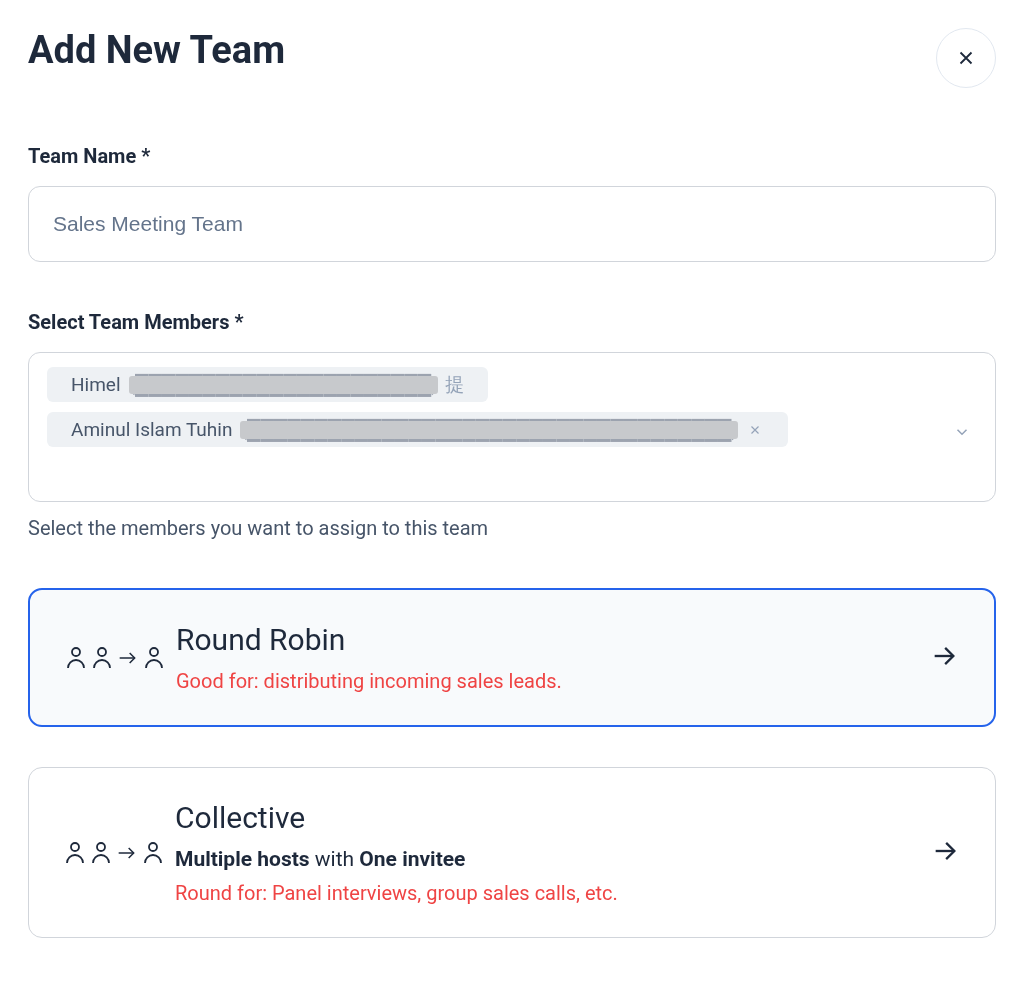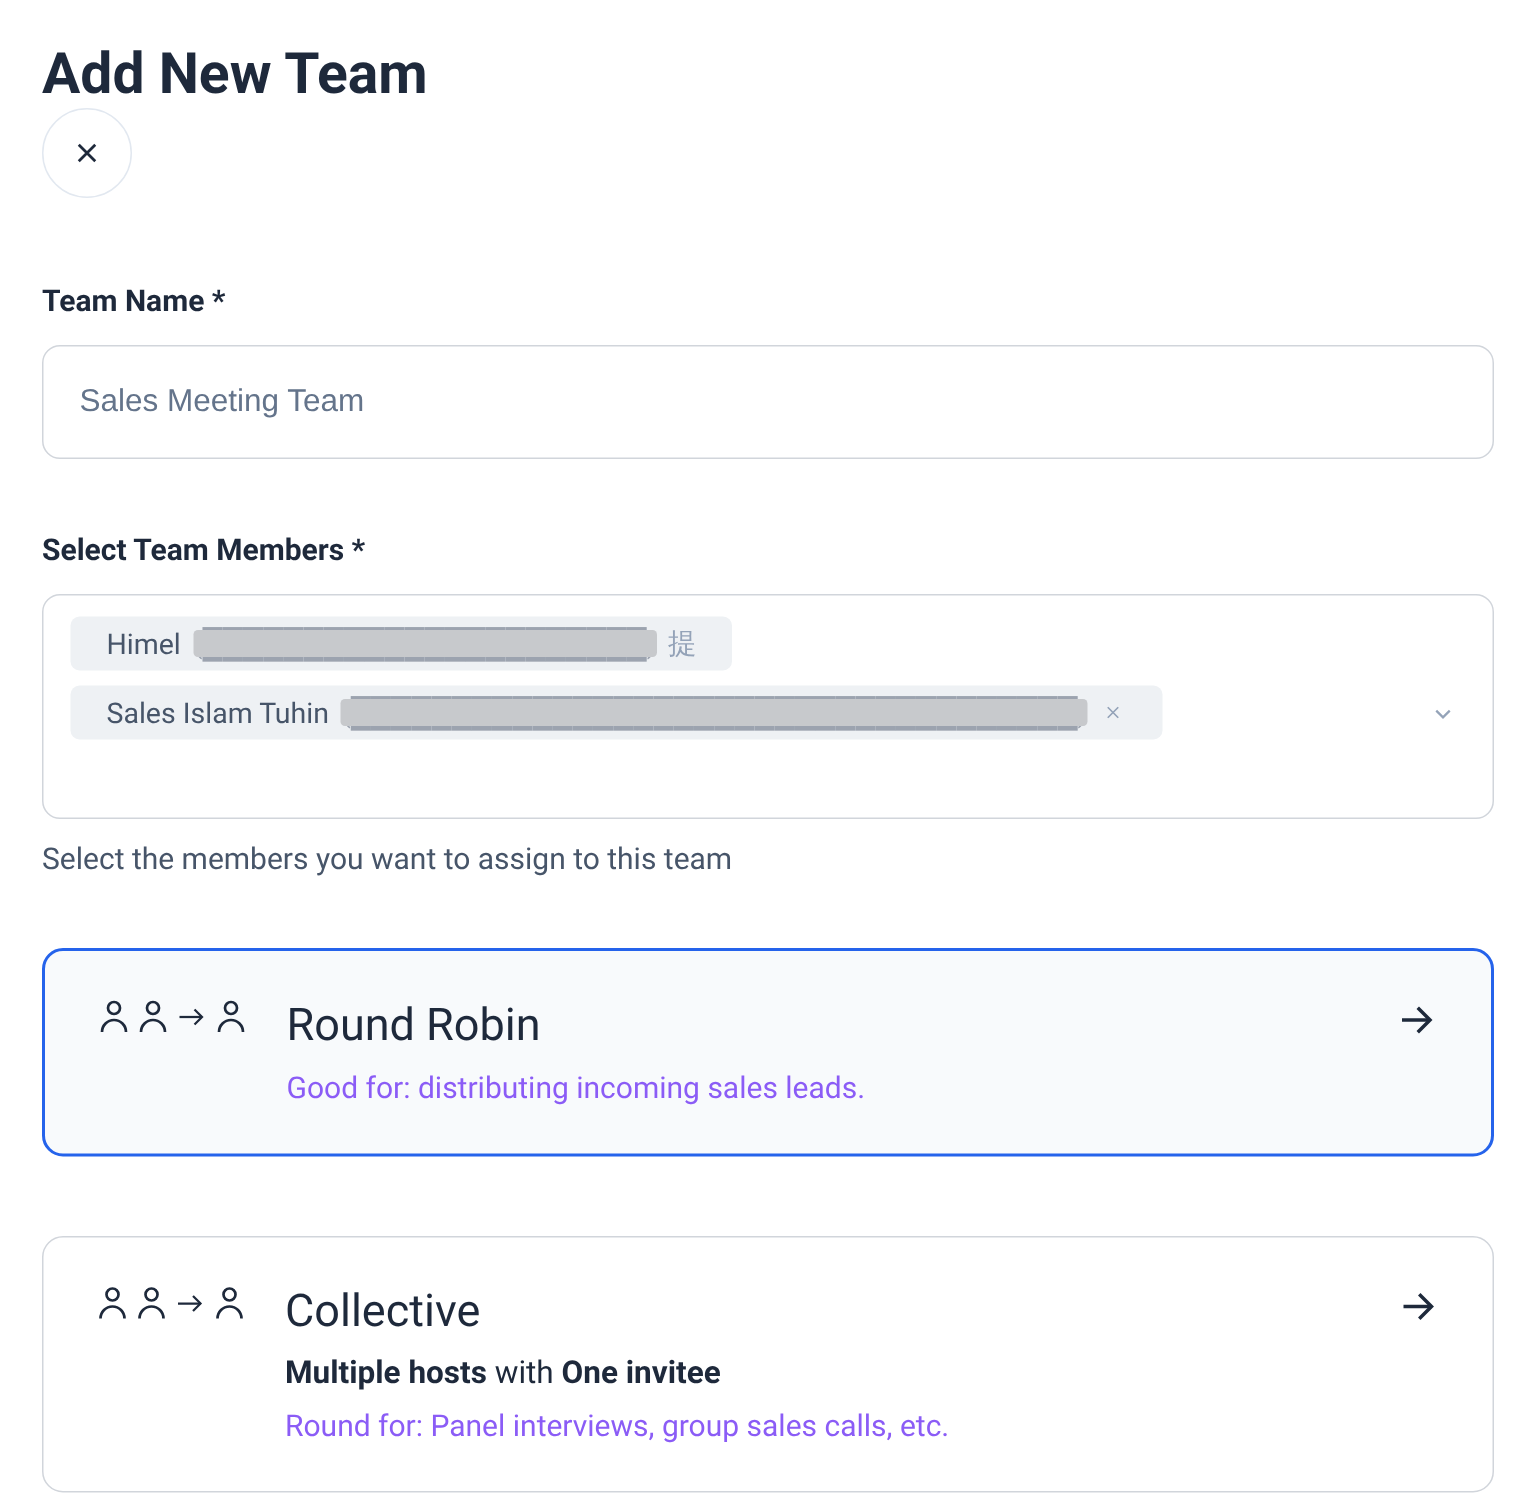"Add New Team" .header-row { flex-direction: column -> none }
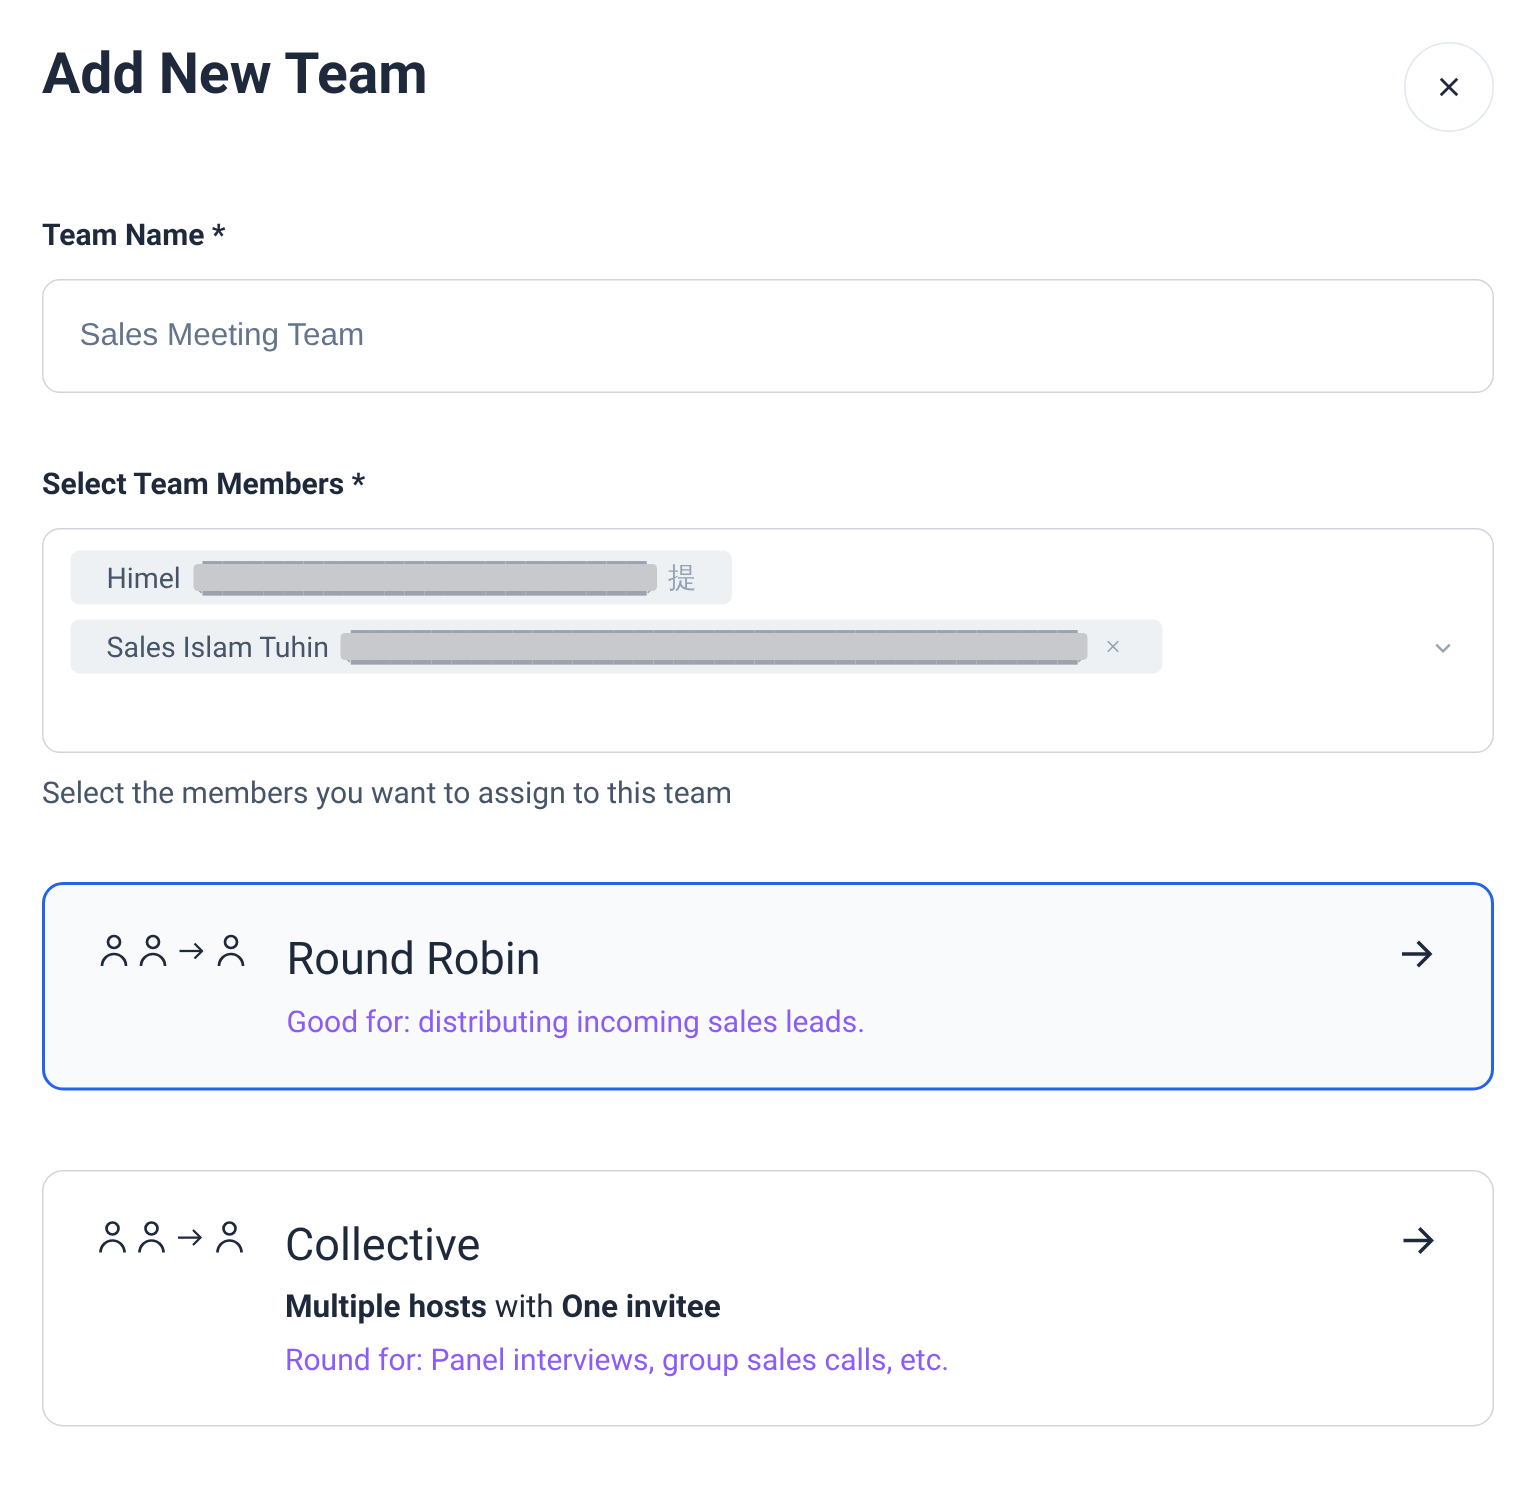"Sales Islam Tuhin" span.chip-name { text: Sales -> Aminul }
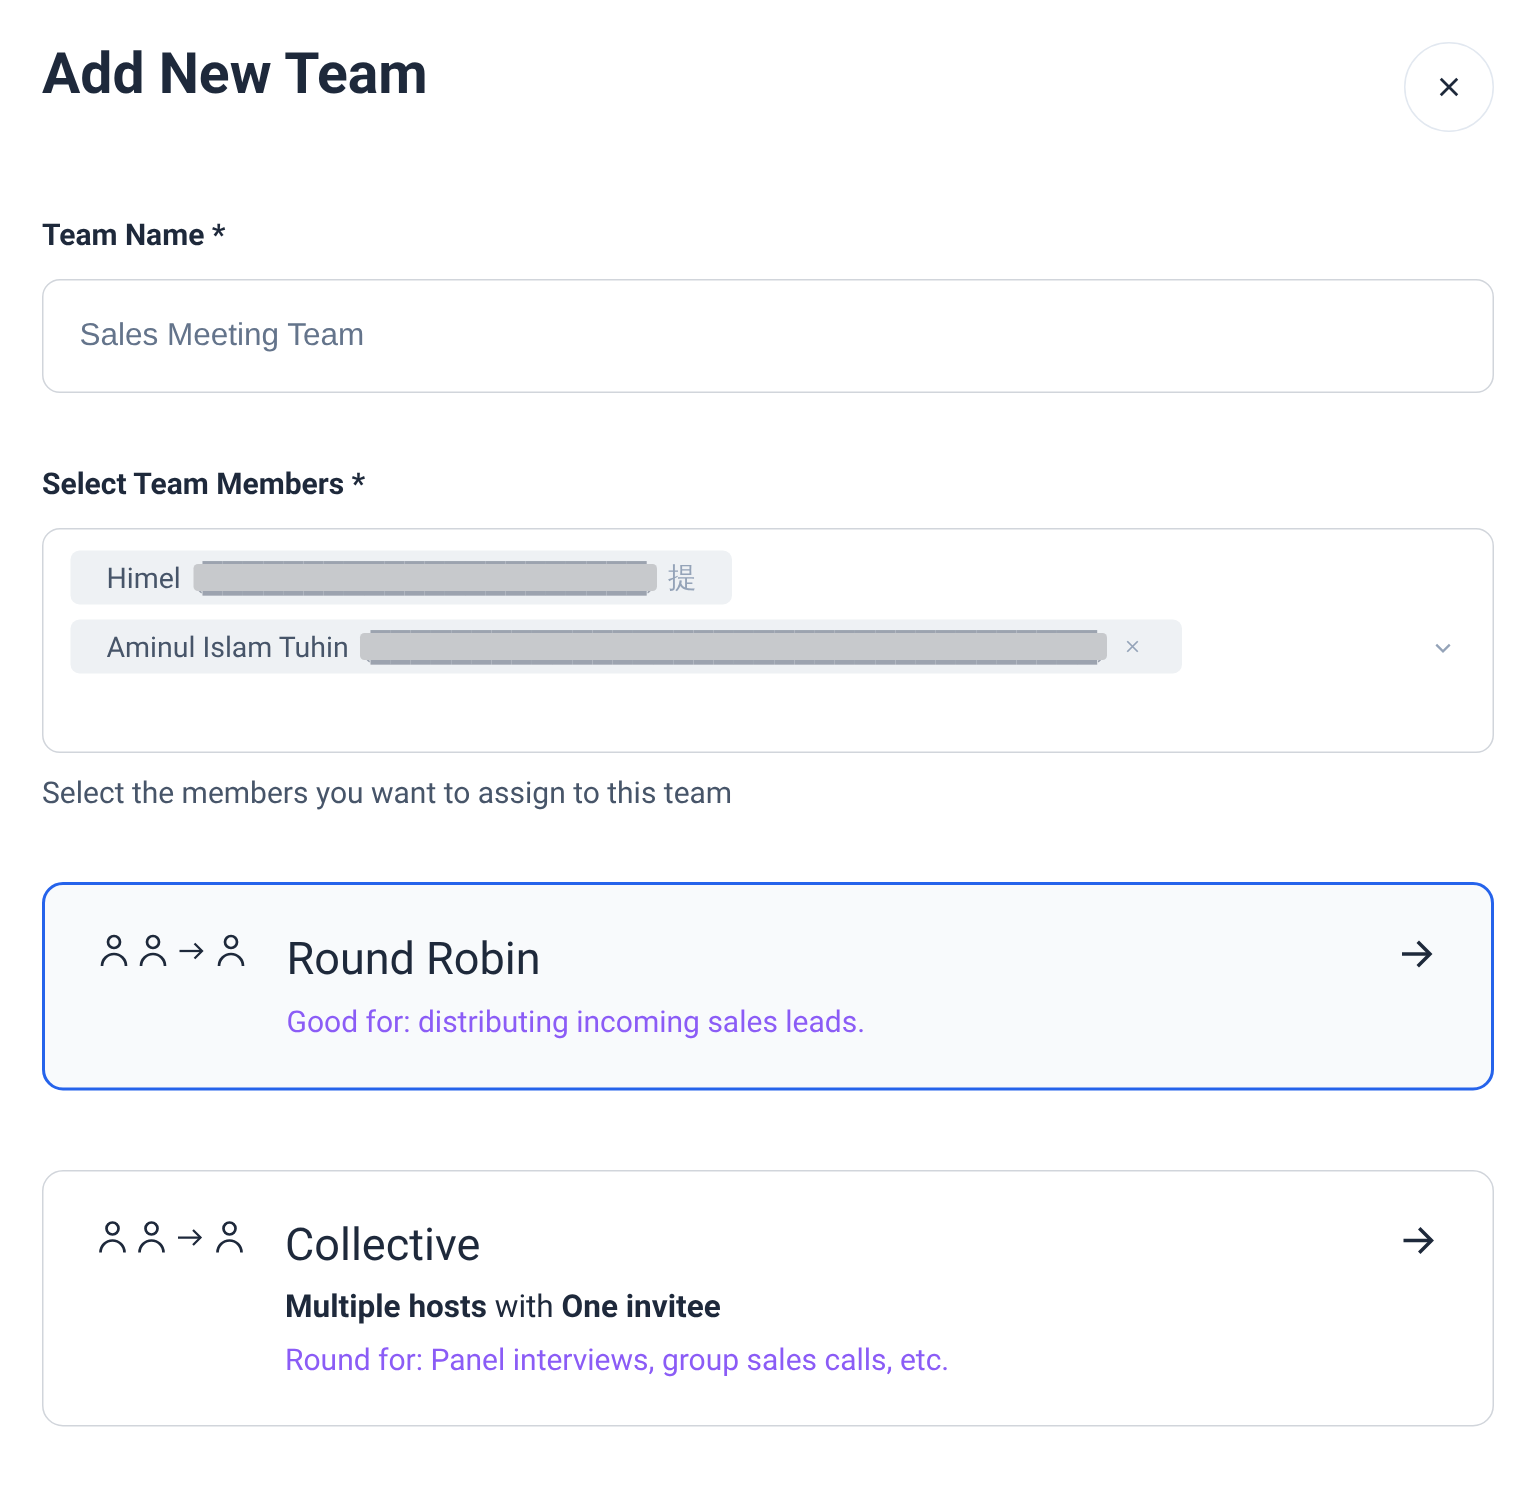"Round Robin" .option-card { align-items: flex-start -> center; gap: 27px -> 12px; margin-bottom: 53px -> 40px }
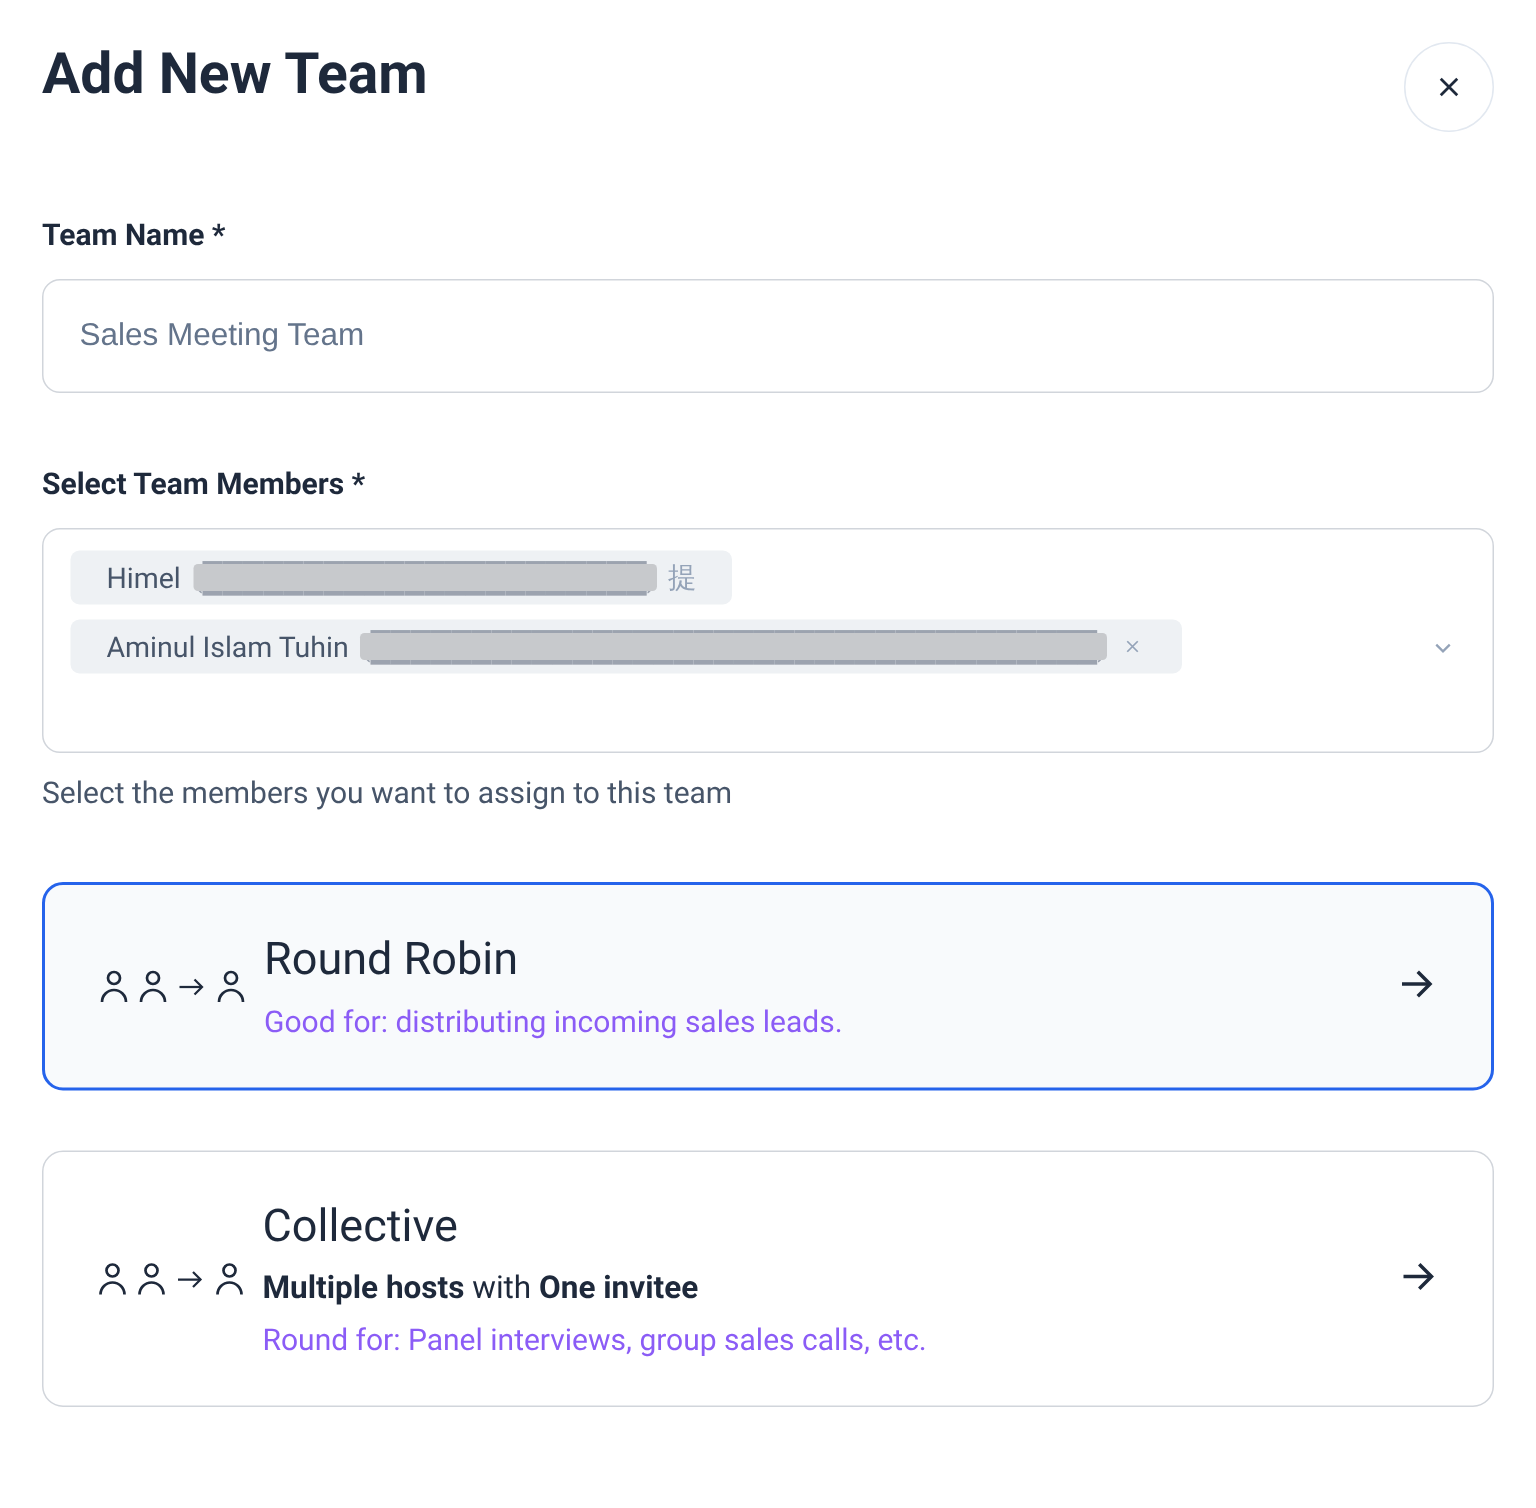"Good for: distributing incoming sales" .option-desc { color: #8b5cf6 -> #ef4444 }
